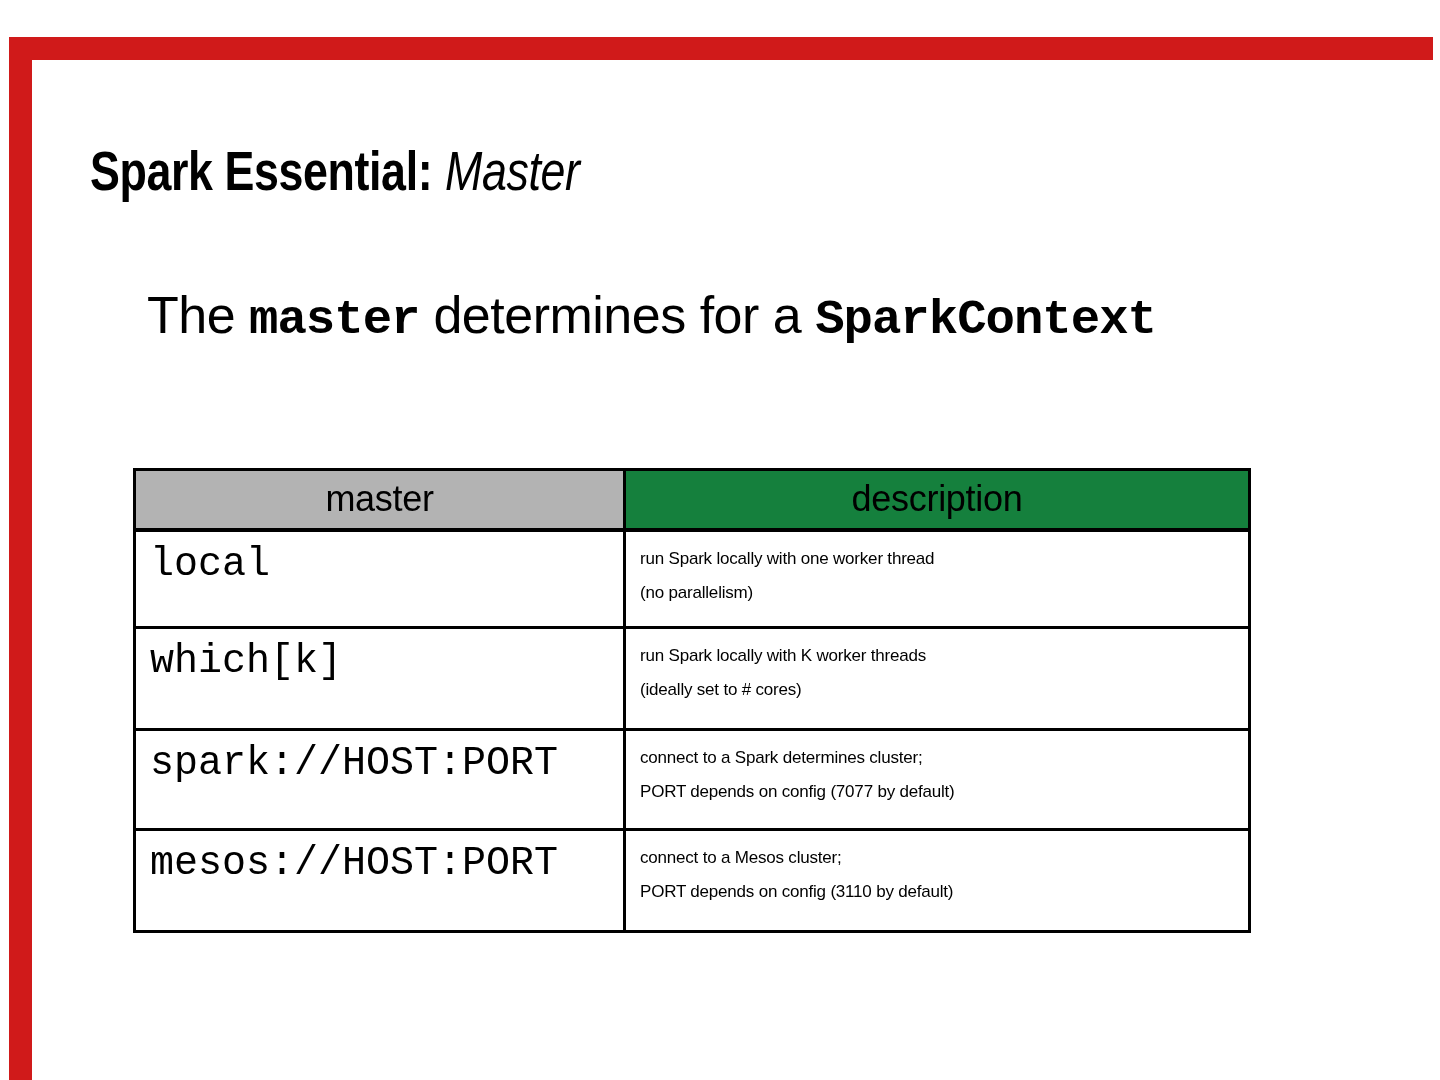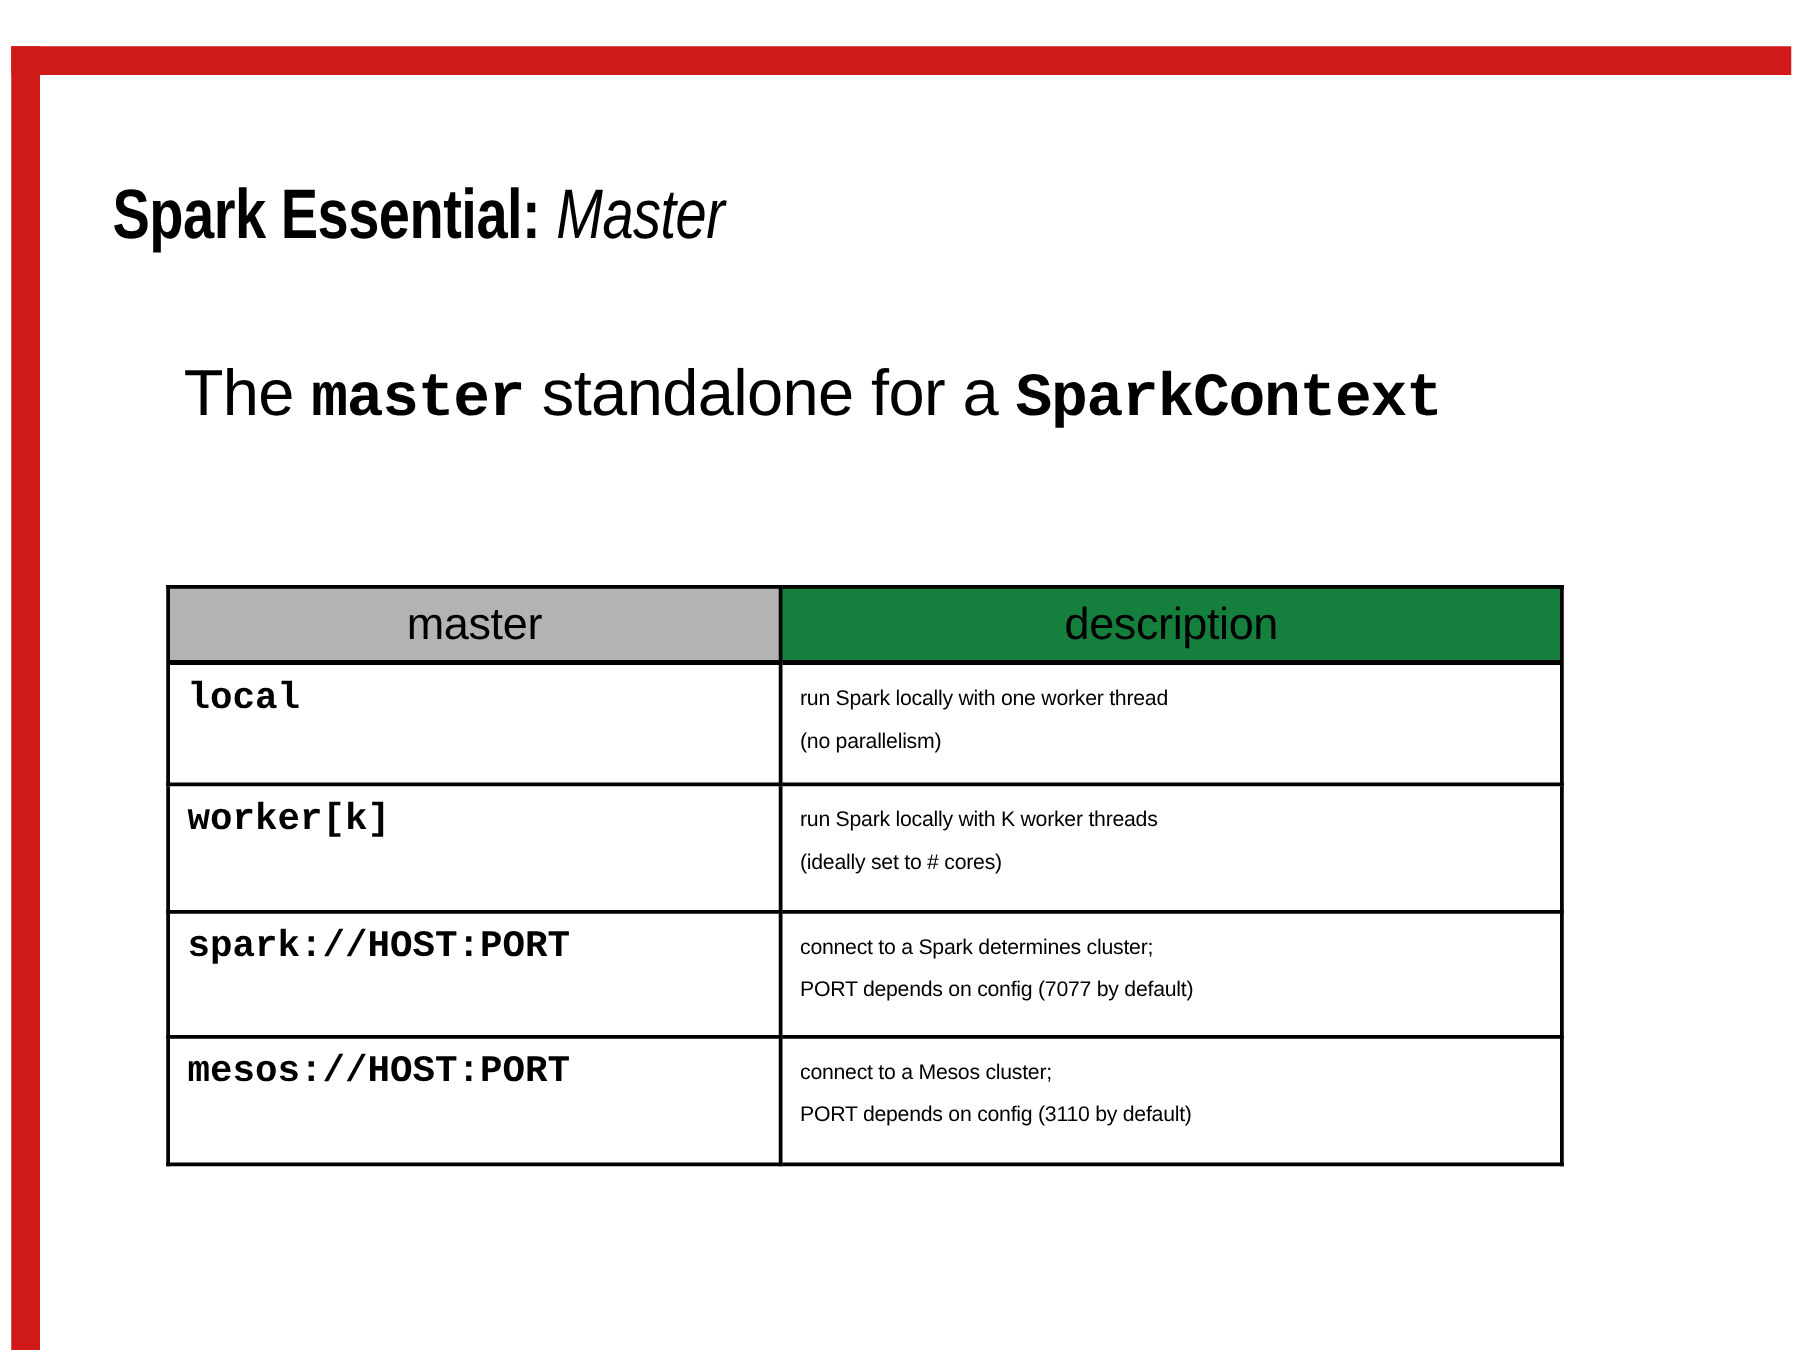"standalone for a" span { text: standalone -> determines }
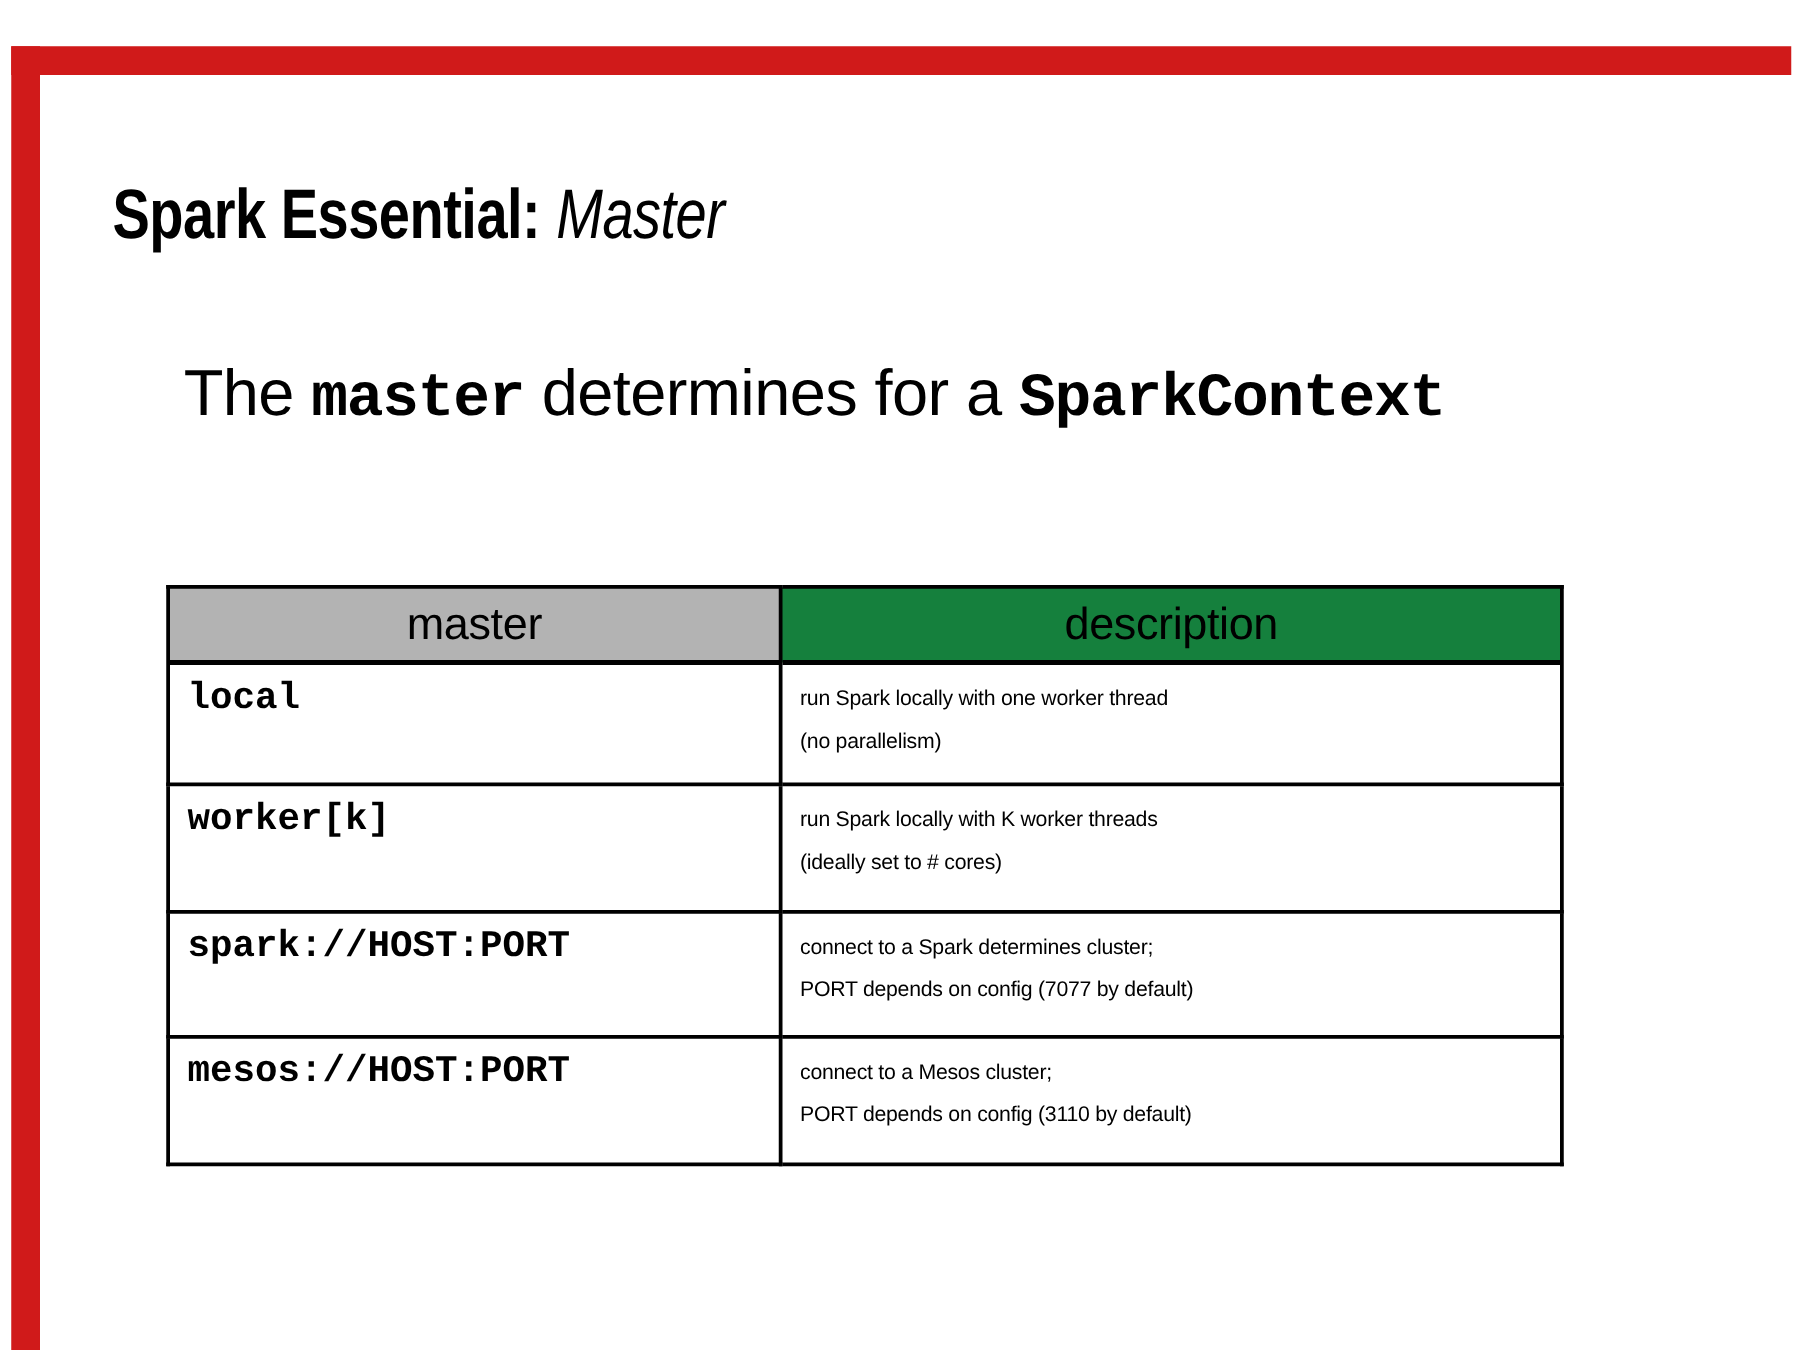"local" .code-cell { font-size: 30px -> 40px; font-weight: 700 -> 400 }
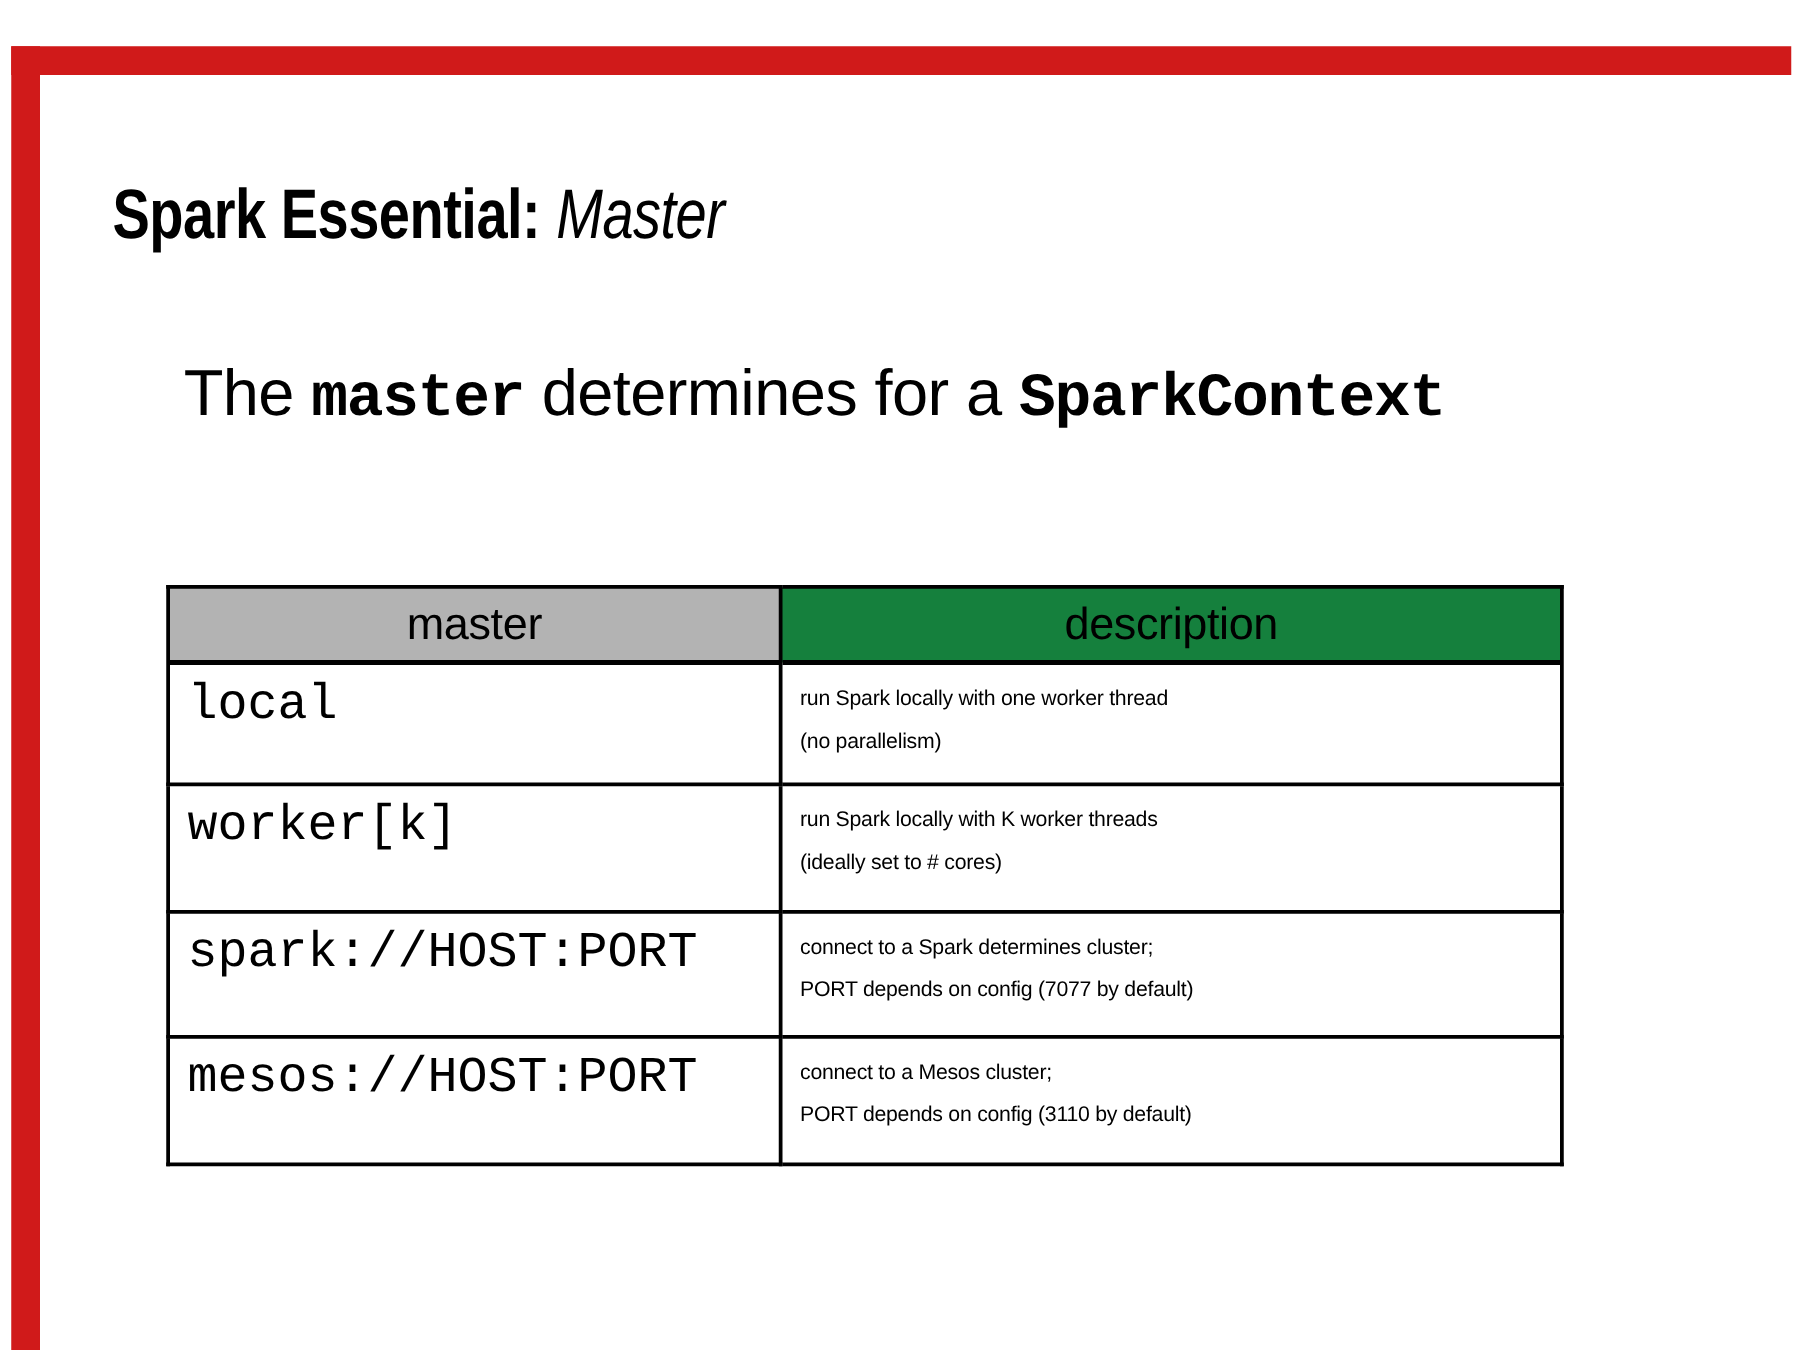"worker[k]" td.code-cell { text: worker -> which }
